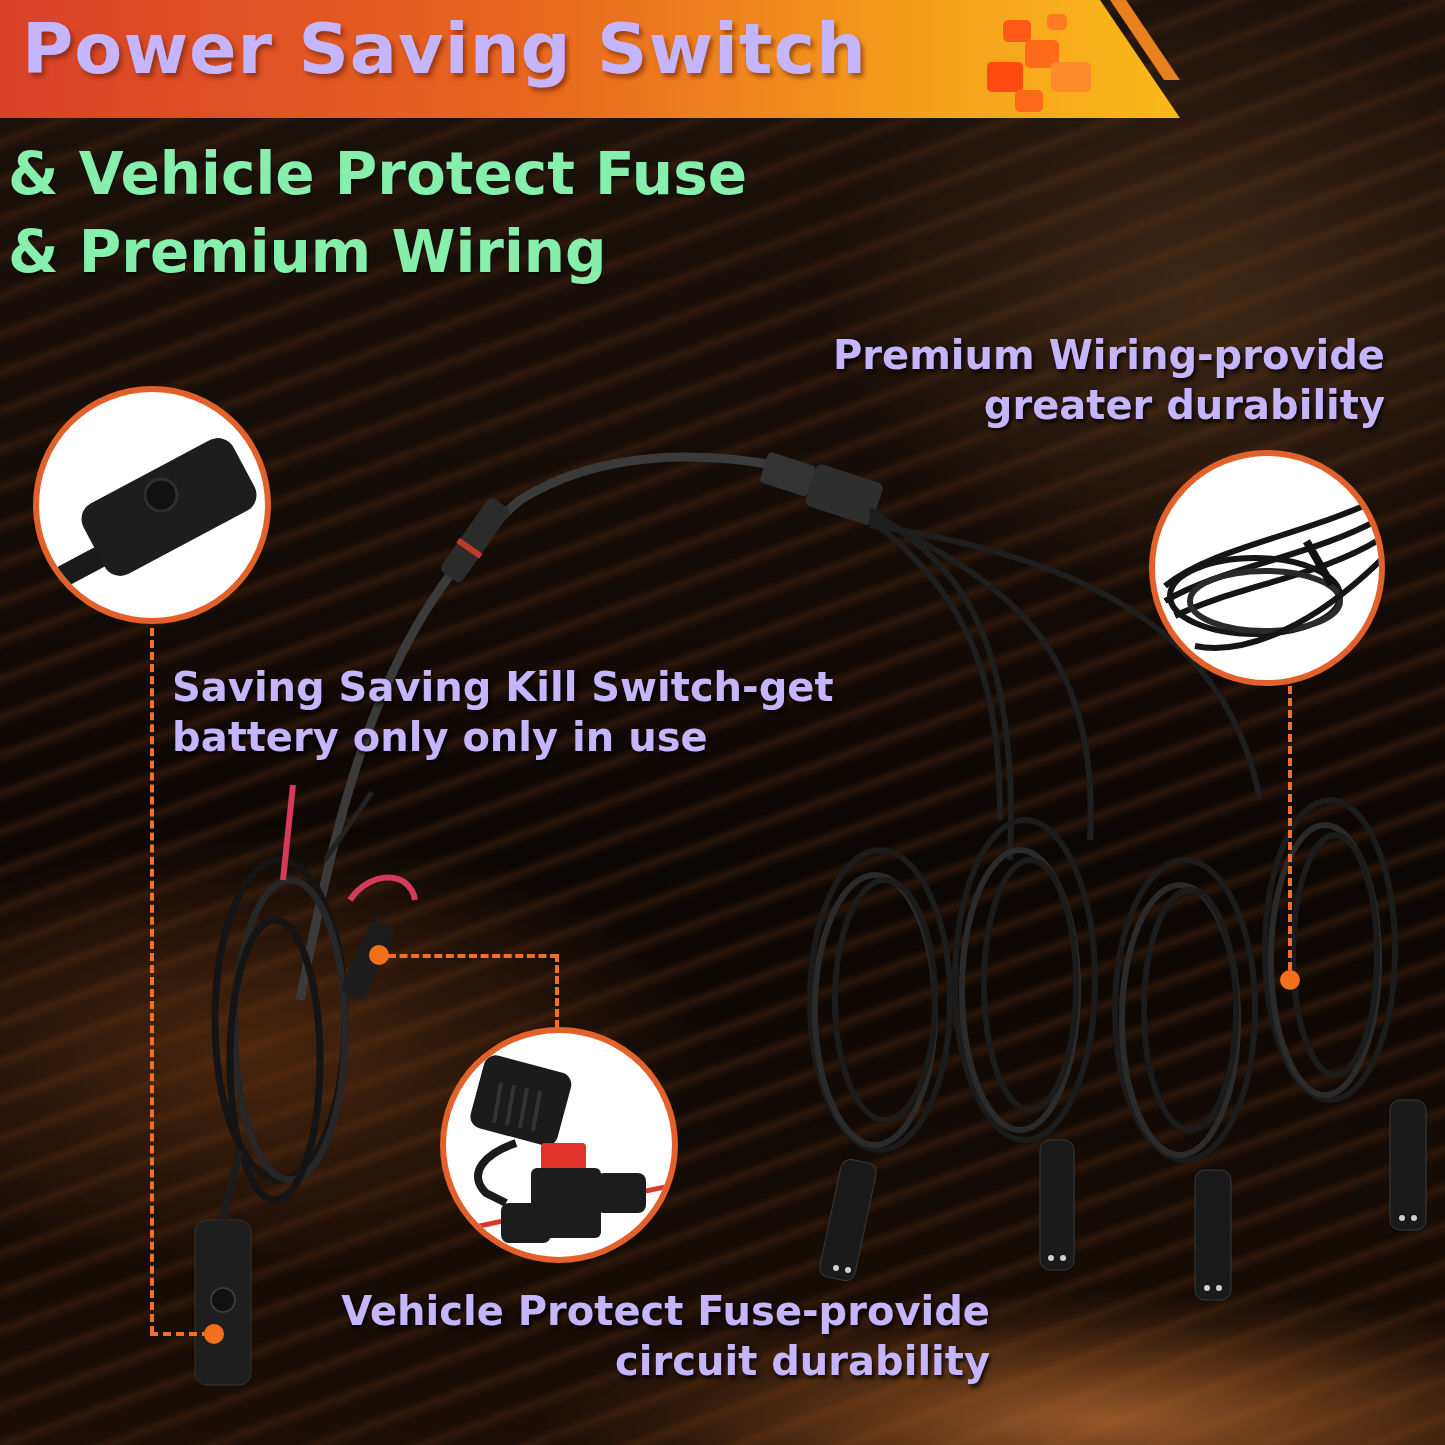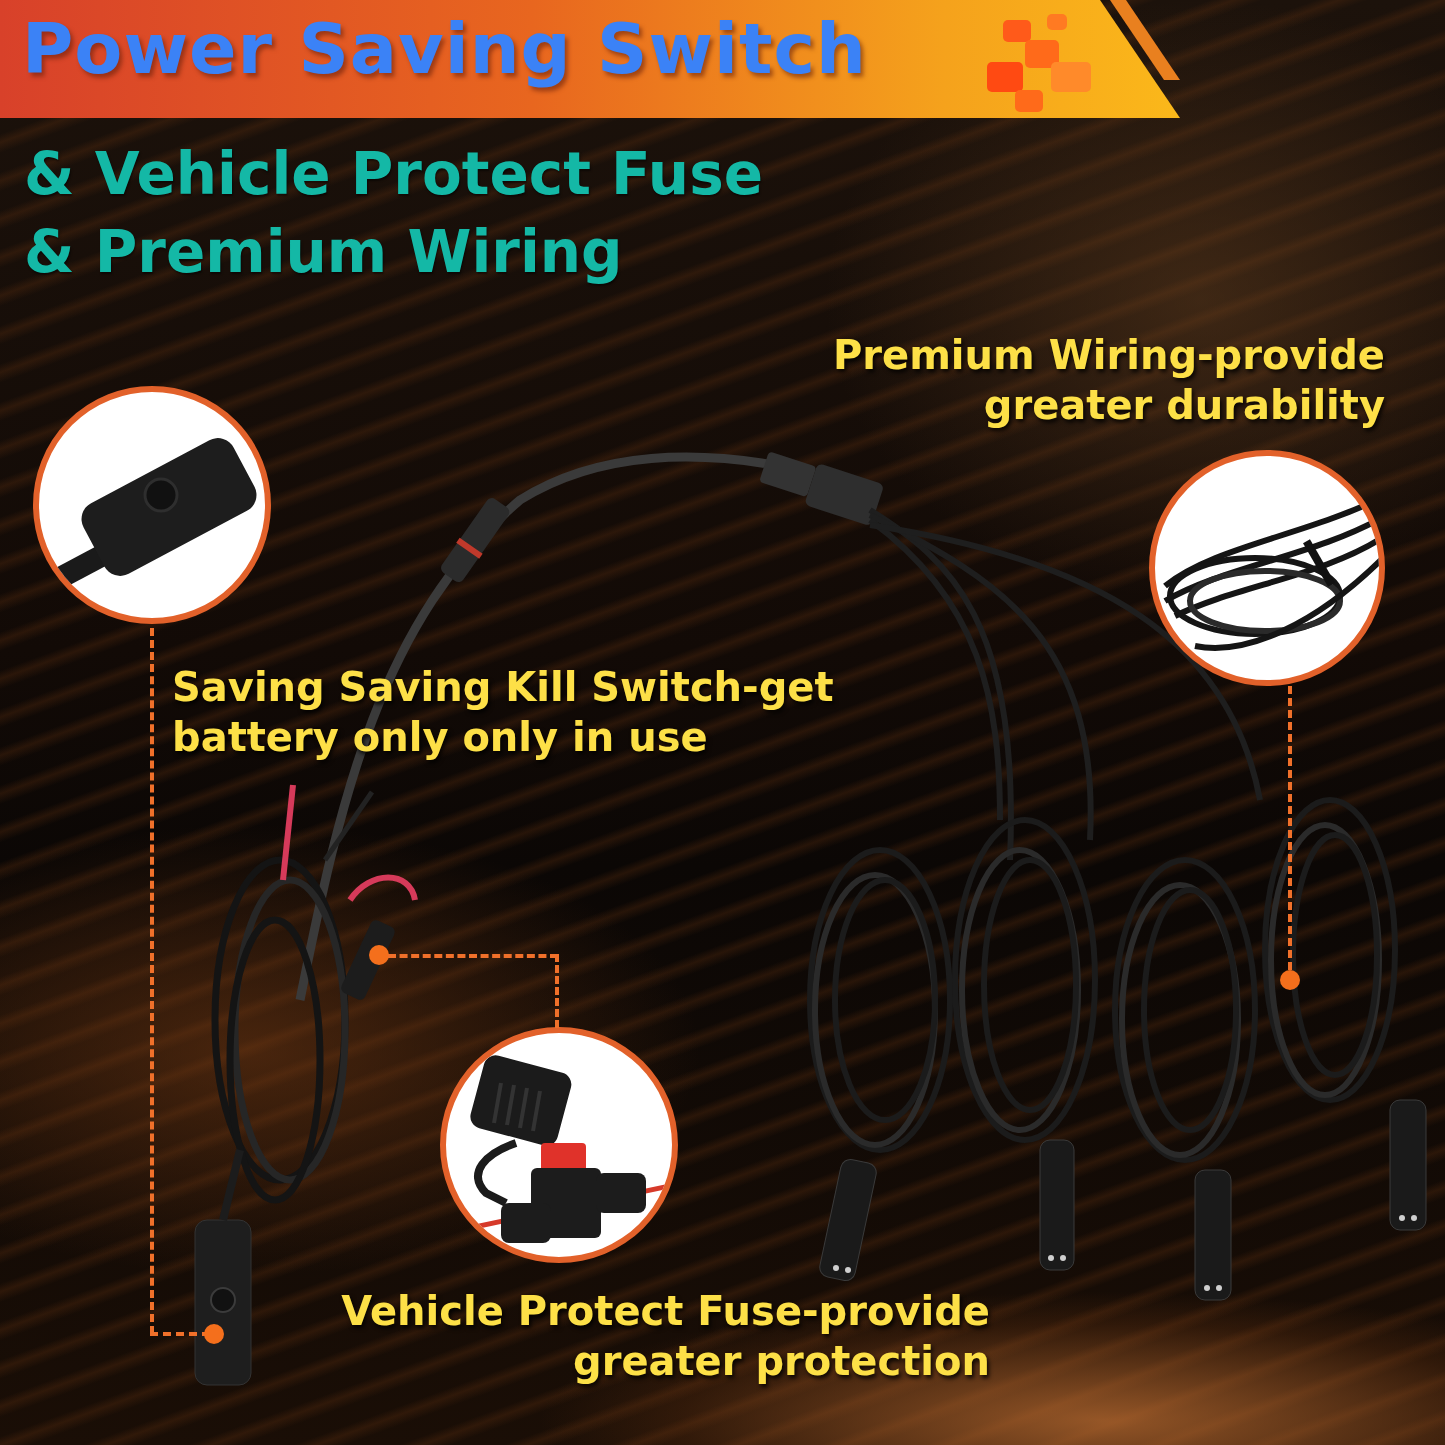"Power Saving Switch" .banner-title { color: #3b82f6 -> #c4b5fd }
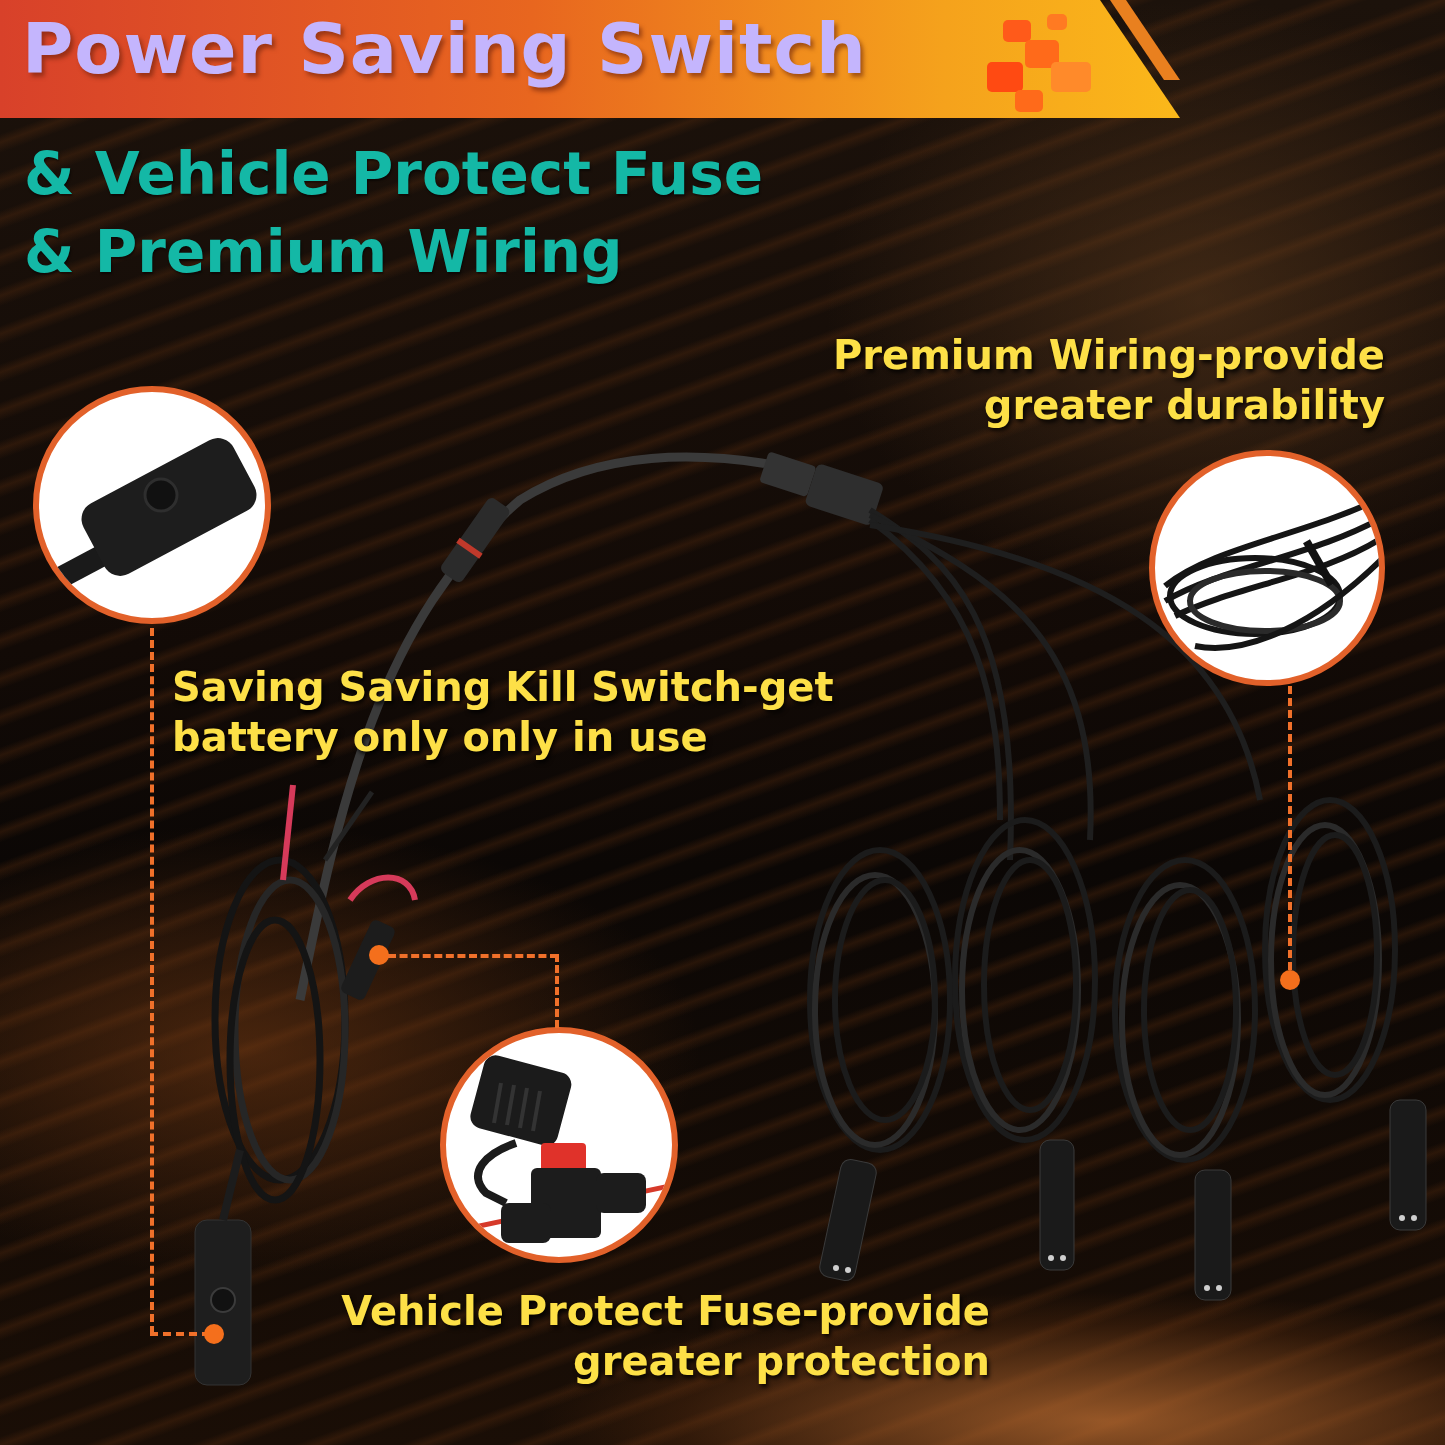"& Vehicle Protect Fuse" .subtitle { color: #14b8a6 -> #86efac; left: 24px -> 8px }
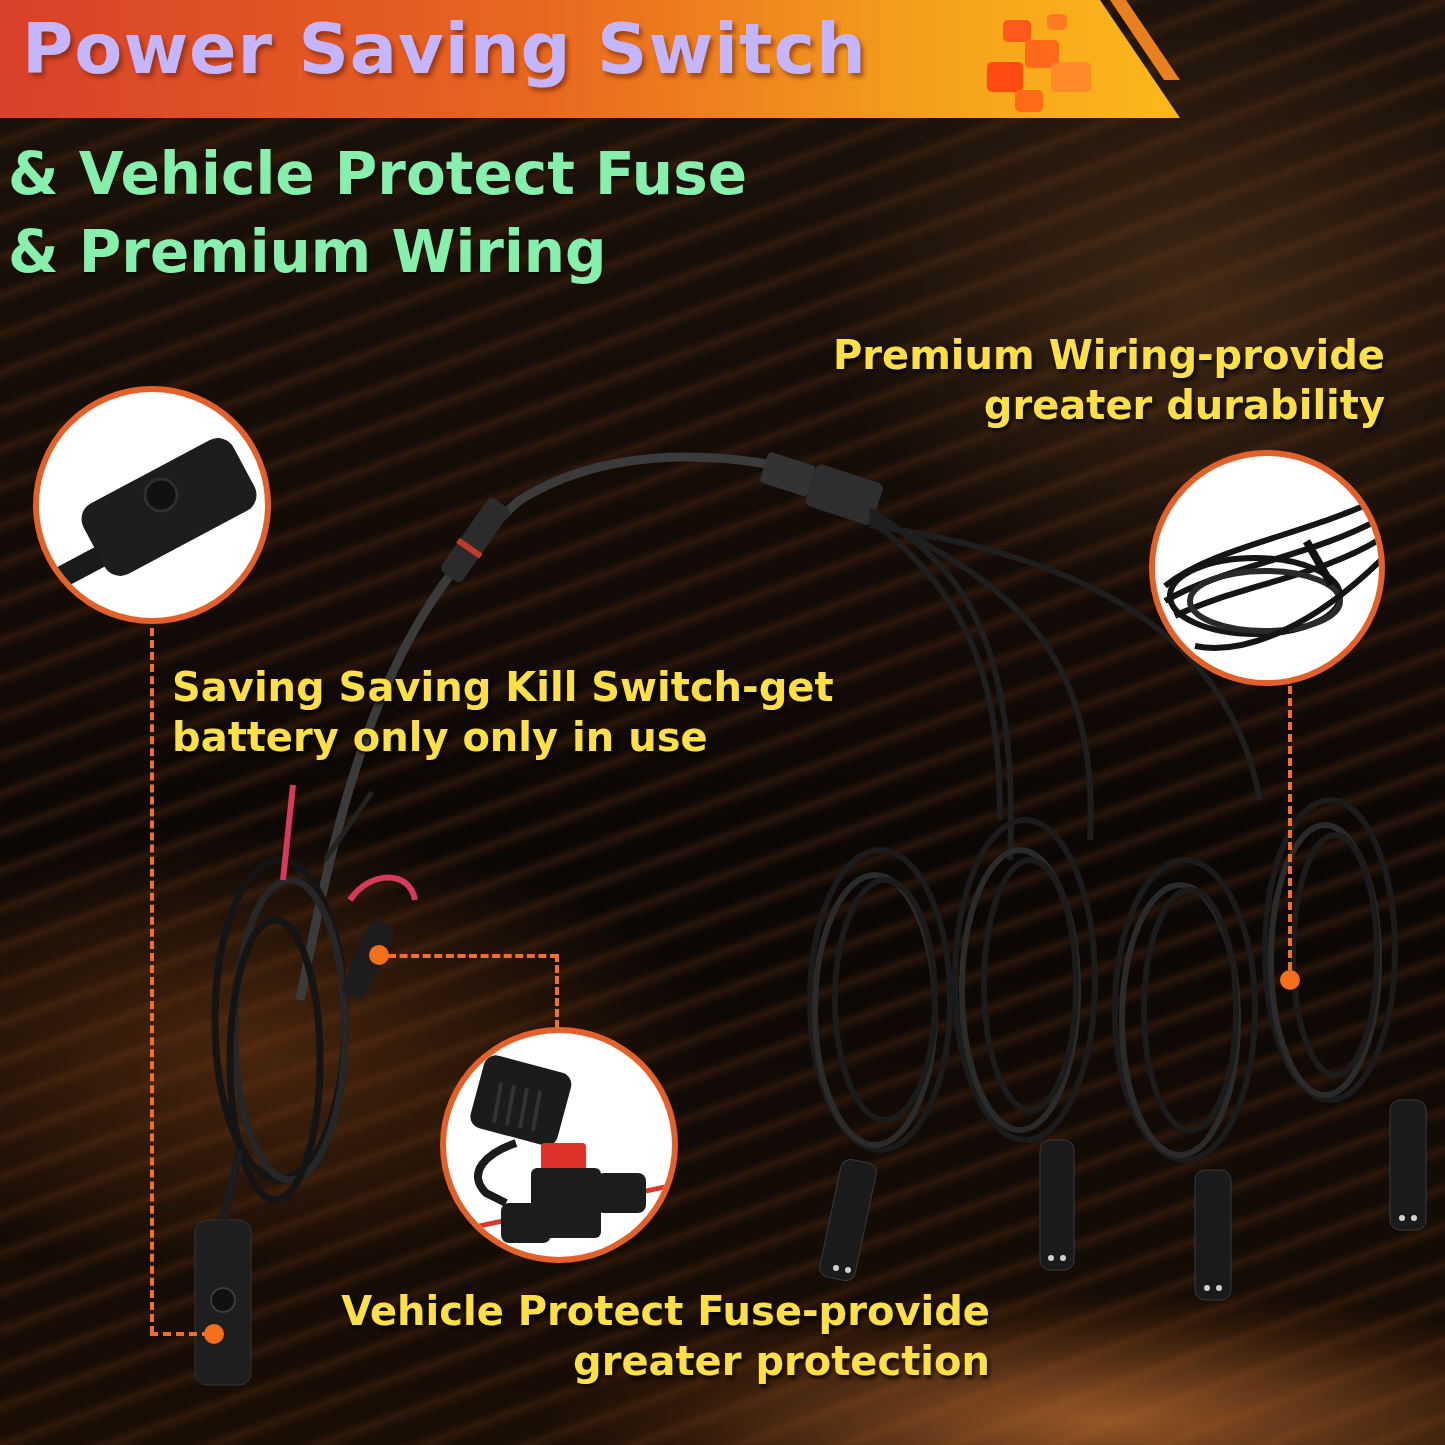"Premium Wiring-provide" .caption { color: #fde047 -> #c4b5fd }
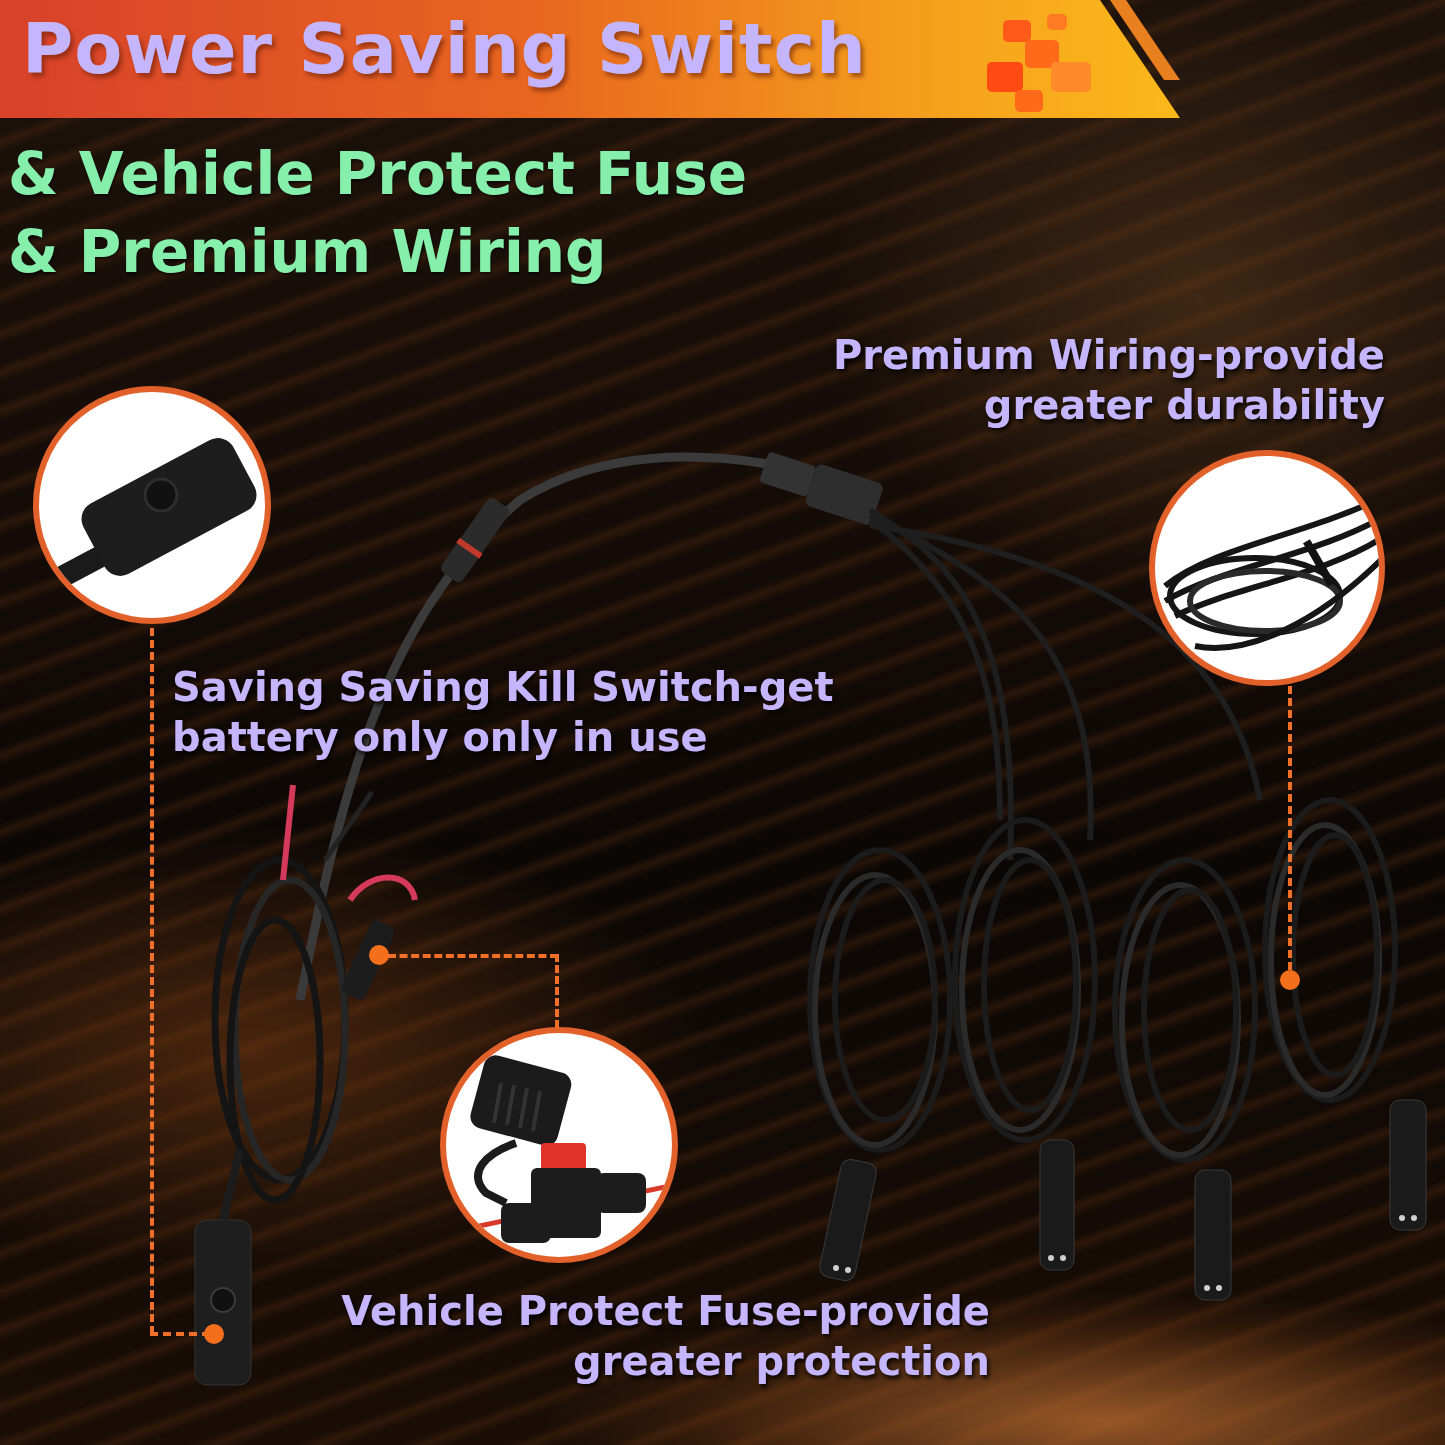"greater protection" div { text: greater protection -> circuit durability }
